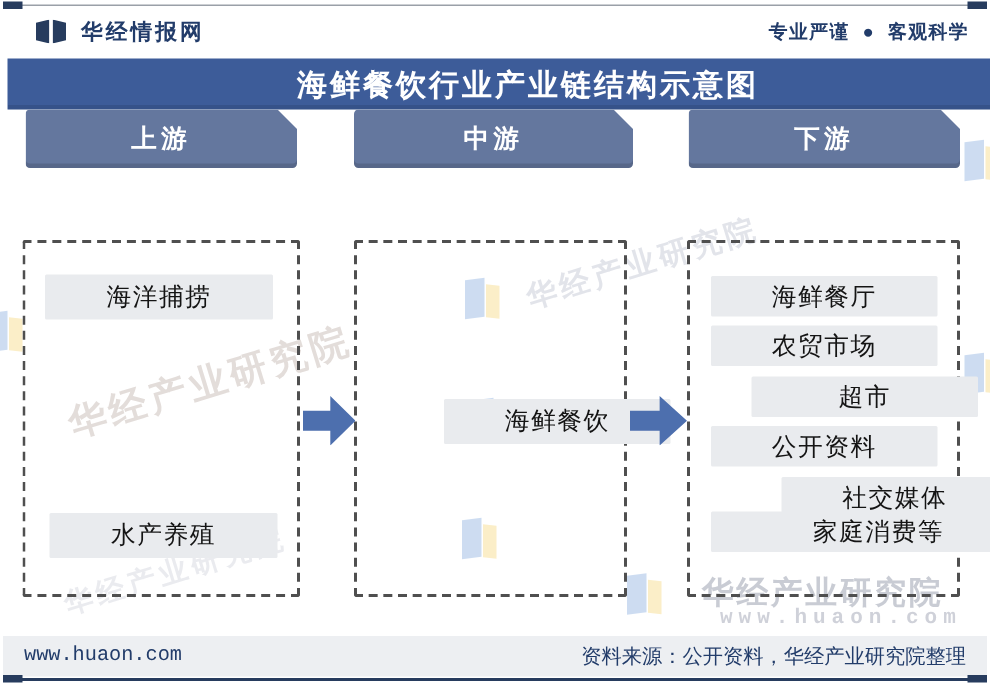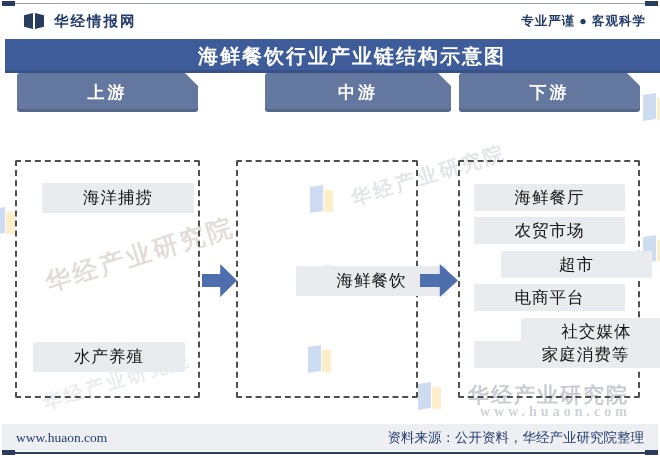"华经情报网" .page { font-family: Liberation Serif, serif -> Liberation Mono, monospace }
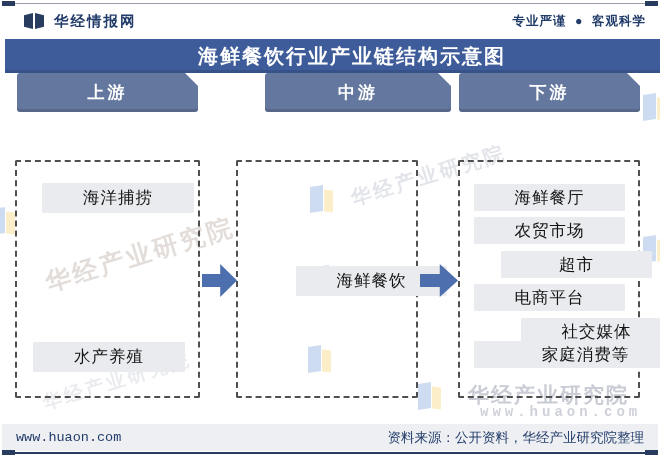"中游" .stage.mid { margin-left: 29px -> none }
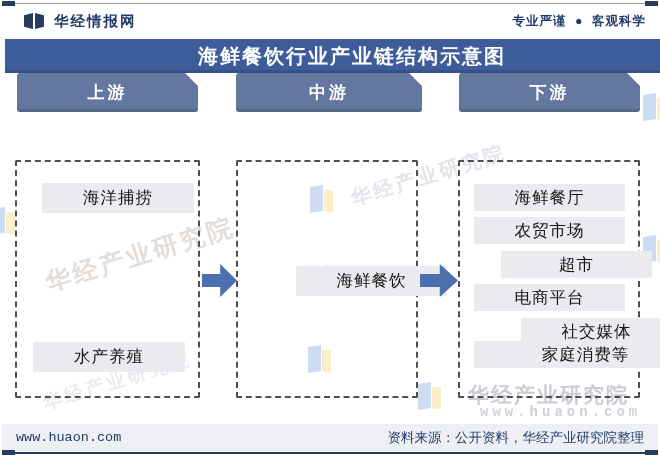"海洋捕捞" .it-up1 { left: 42px -> 30px }
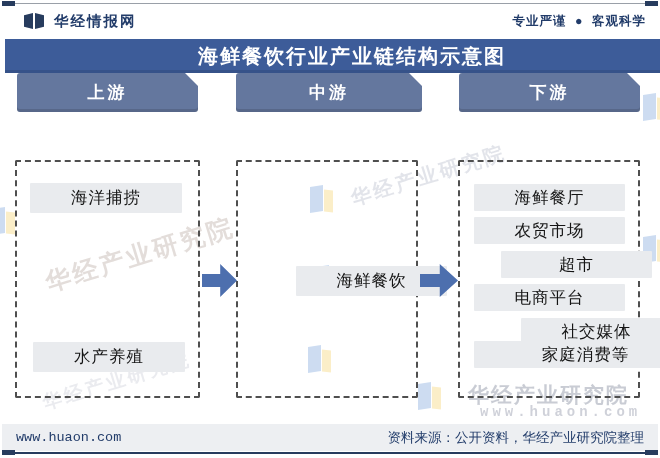"电商平台" div.item { text: 电商平台 -> 公开资料 }
